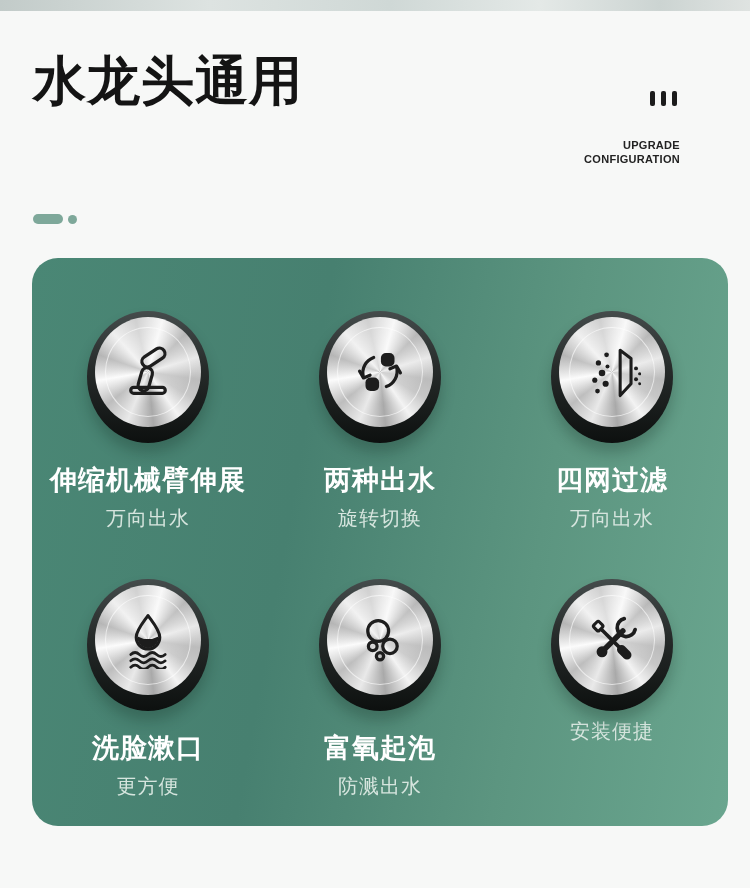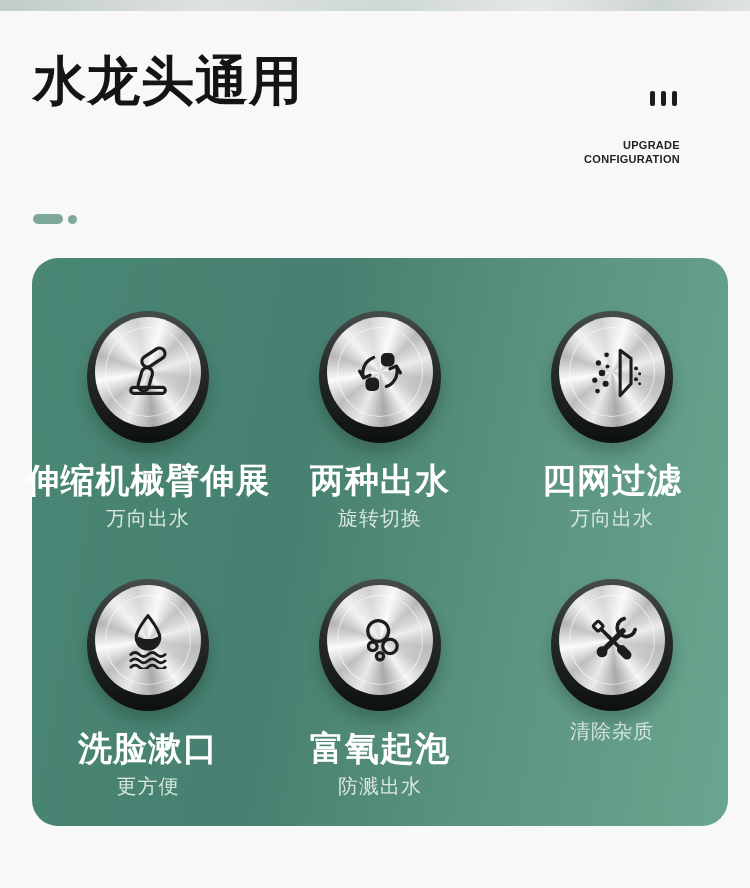"伸缩机械臂伸展" .feature-title { font-size: 34px -> 27px }
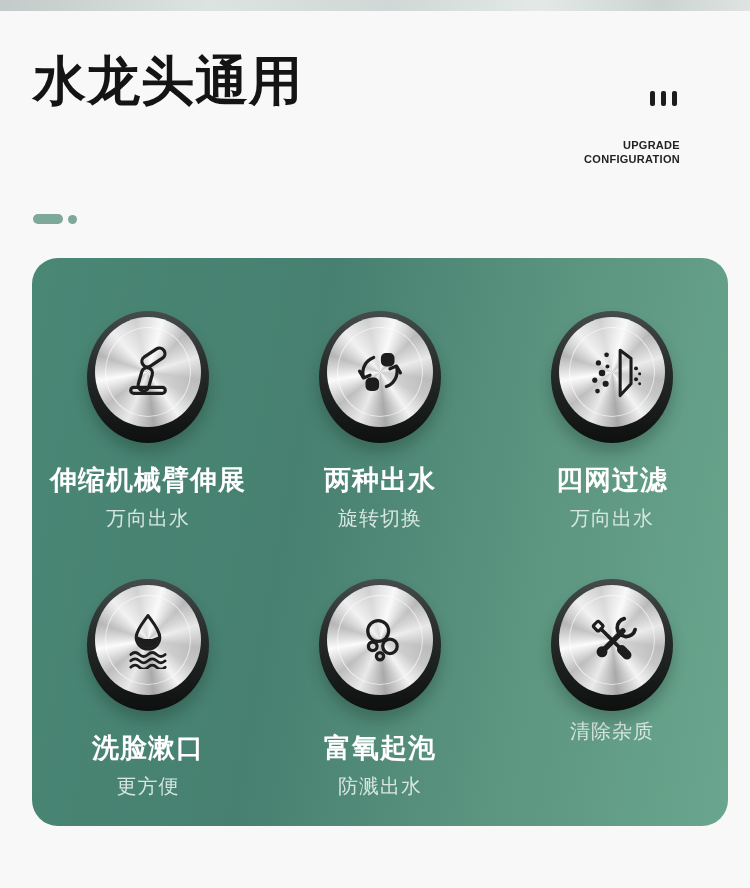"清除杂质" div.feature-subtitle { text: 清除杂质 -> 安装便捷 }
